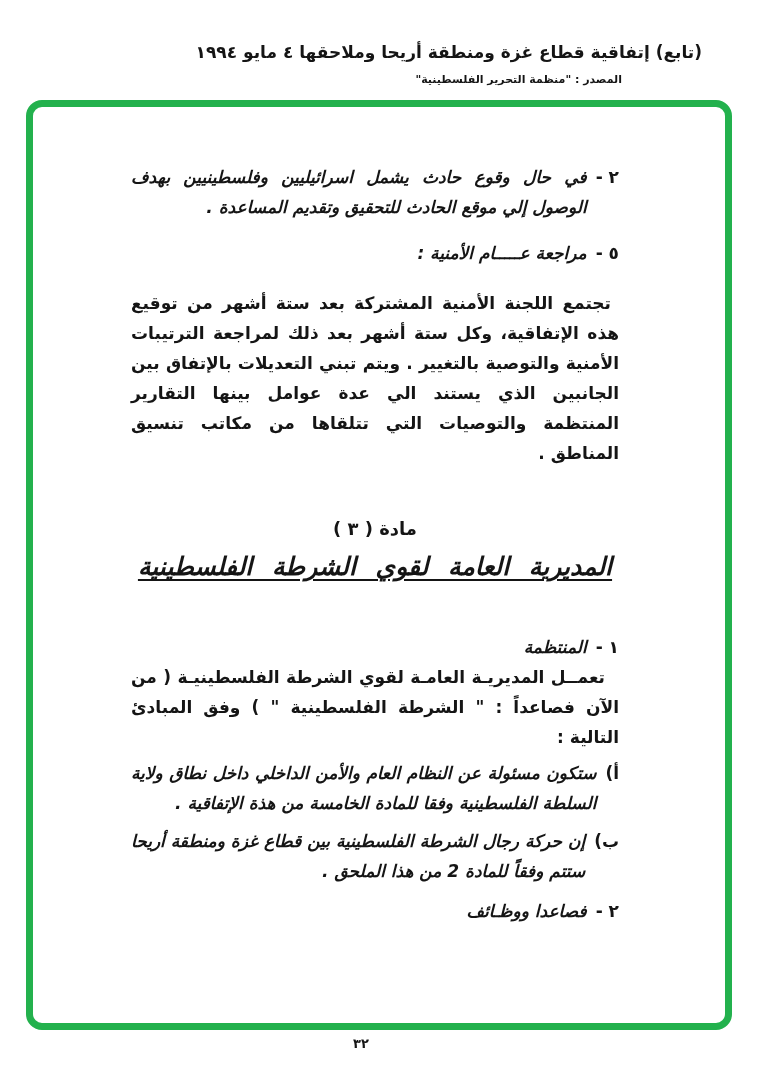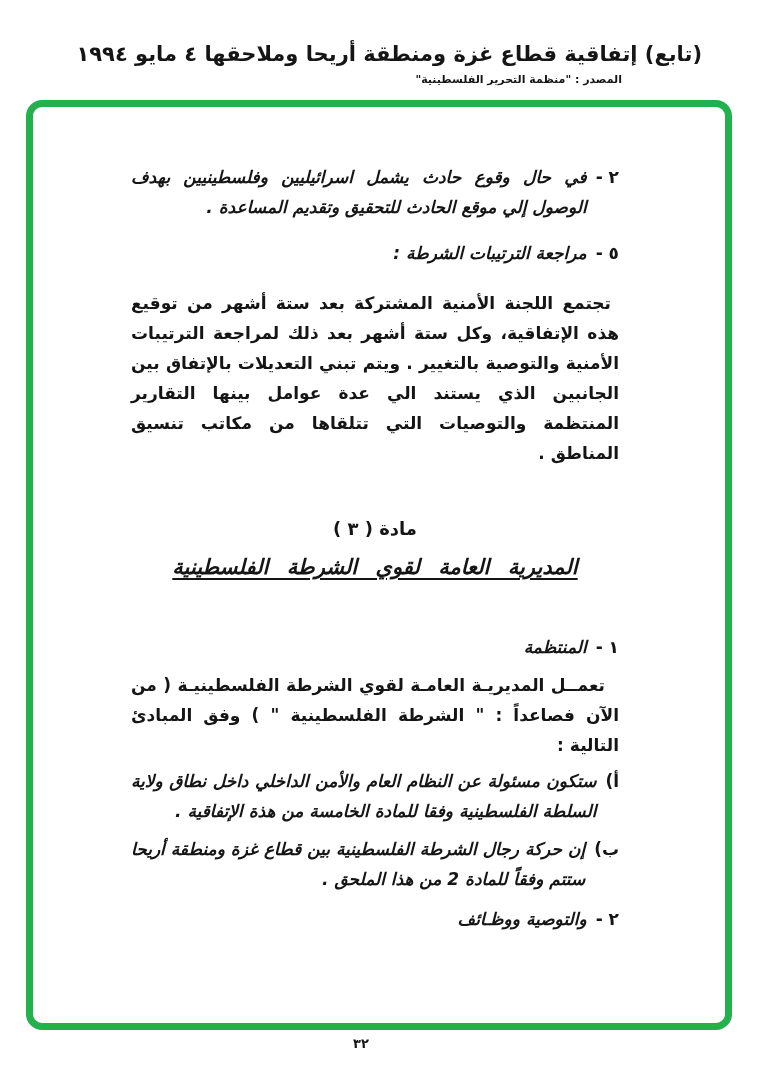"(تابع) إتفاقية قطاع غزة ومنطقة" .doc-title { font-size: 21px -> 17px }
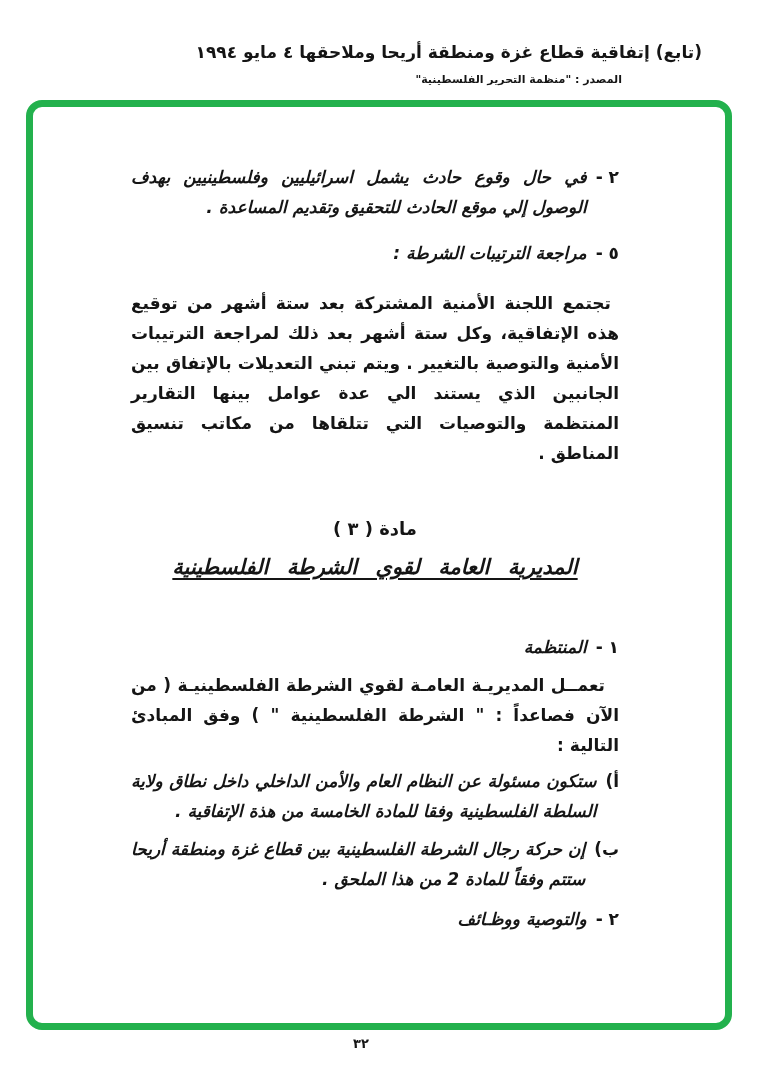"مراجعة الترتيبات الشرطة :" span.itext { text: الترتيبات الشرطة -> عـــــام الأمنية }
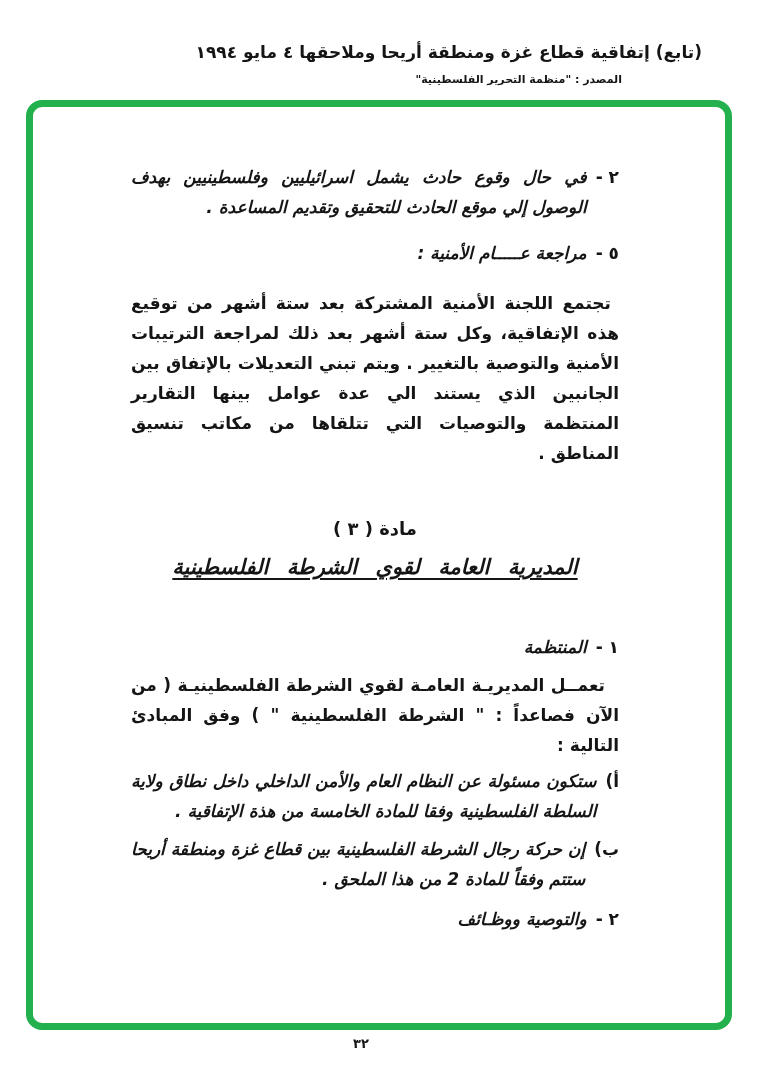"المديرية العامة لقوي الشرطة الفلسطينية" .b-art-sub { font-size: 21px -> 25px }
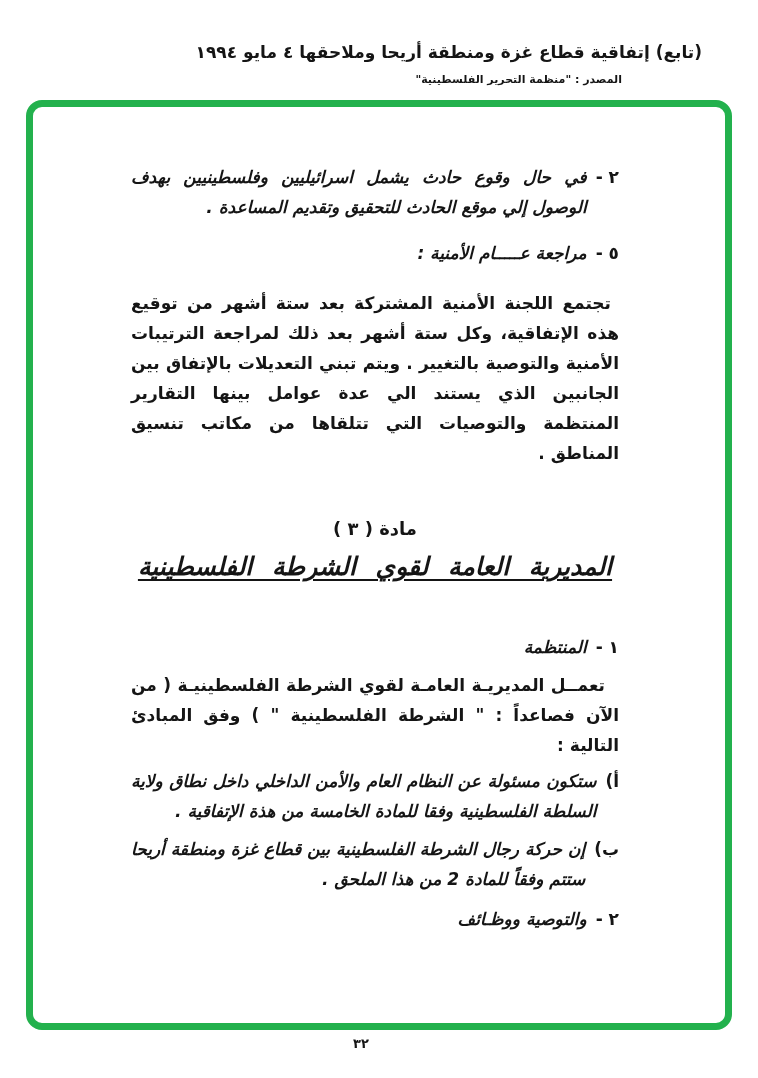"تعمــل المديريـة العامـة لقوي الشرطة" .b-s1intro { margin-top: 8px -> none }
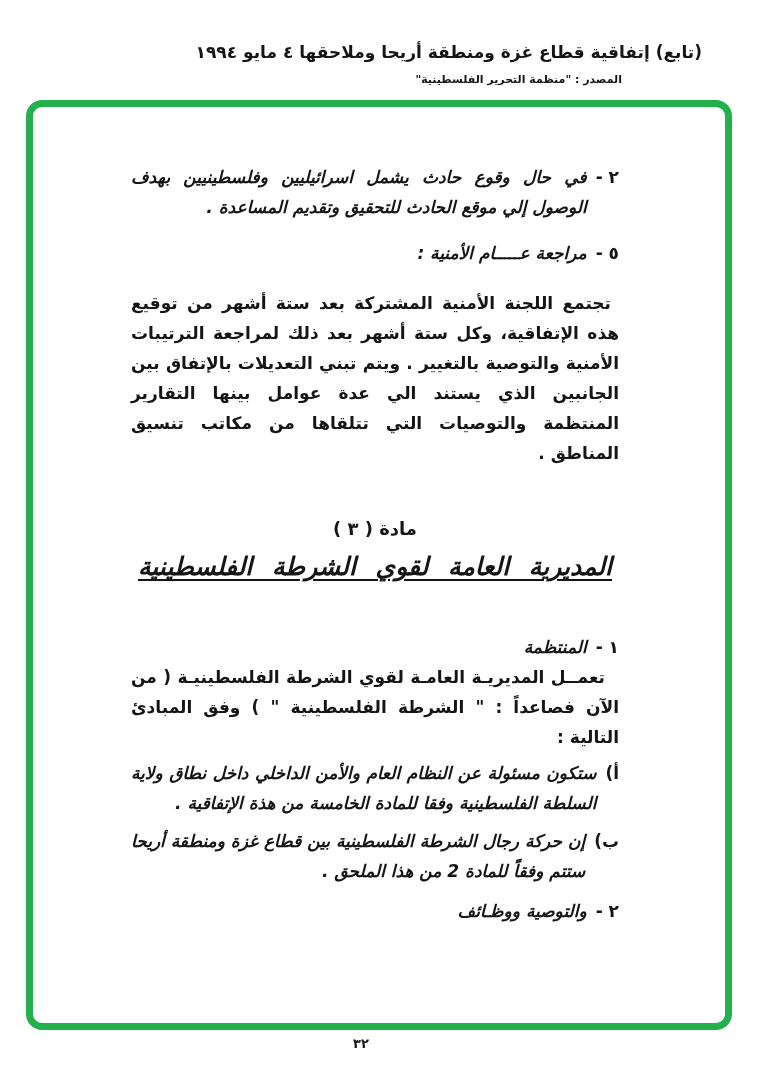"والتوصية ووظـائف" span.itext { text: والتوصية -> فصاعدا }
